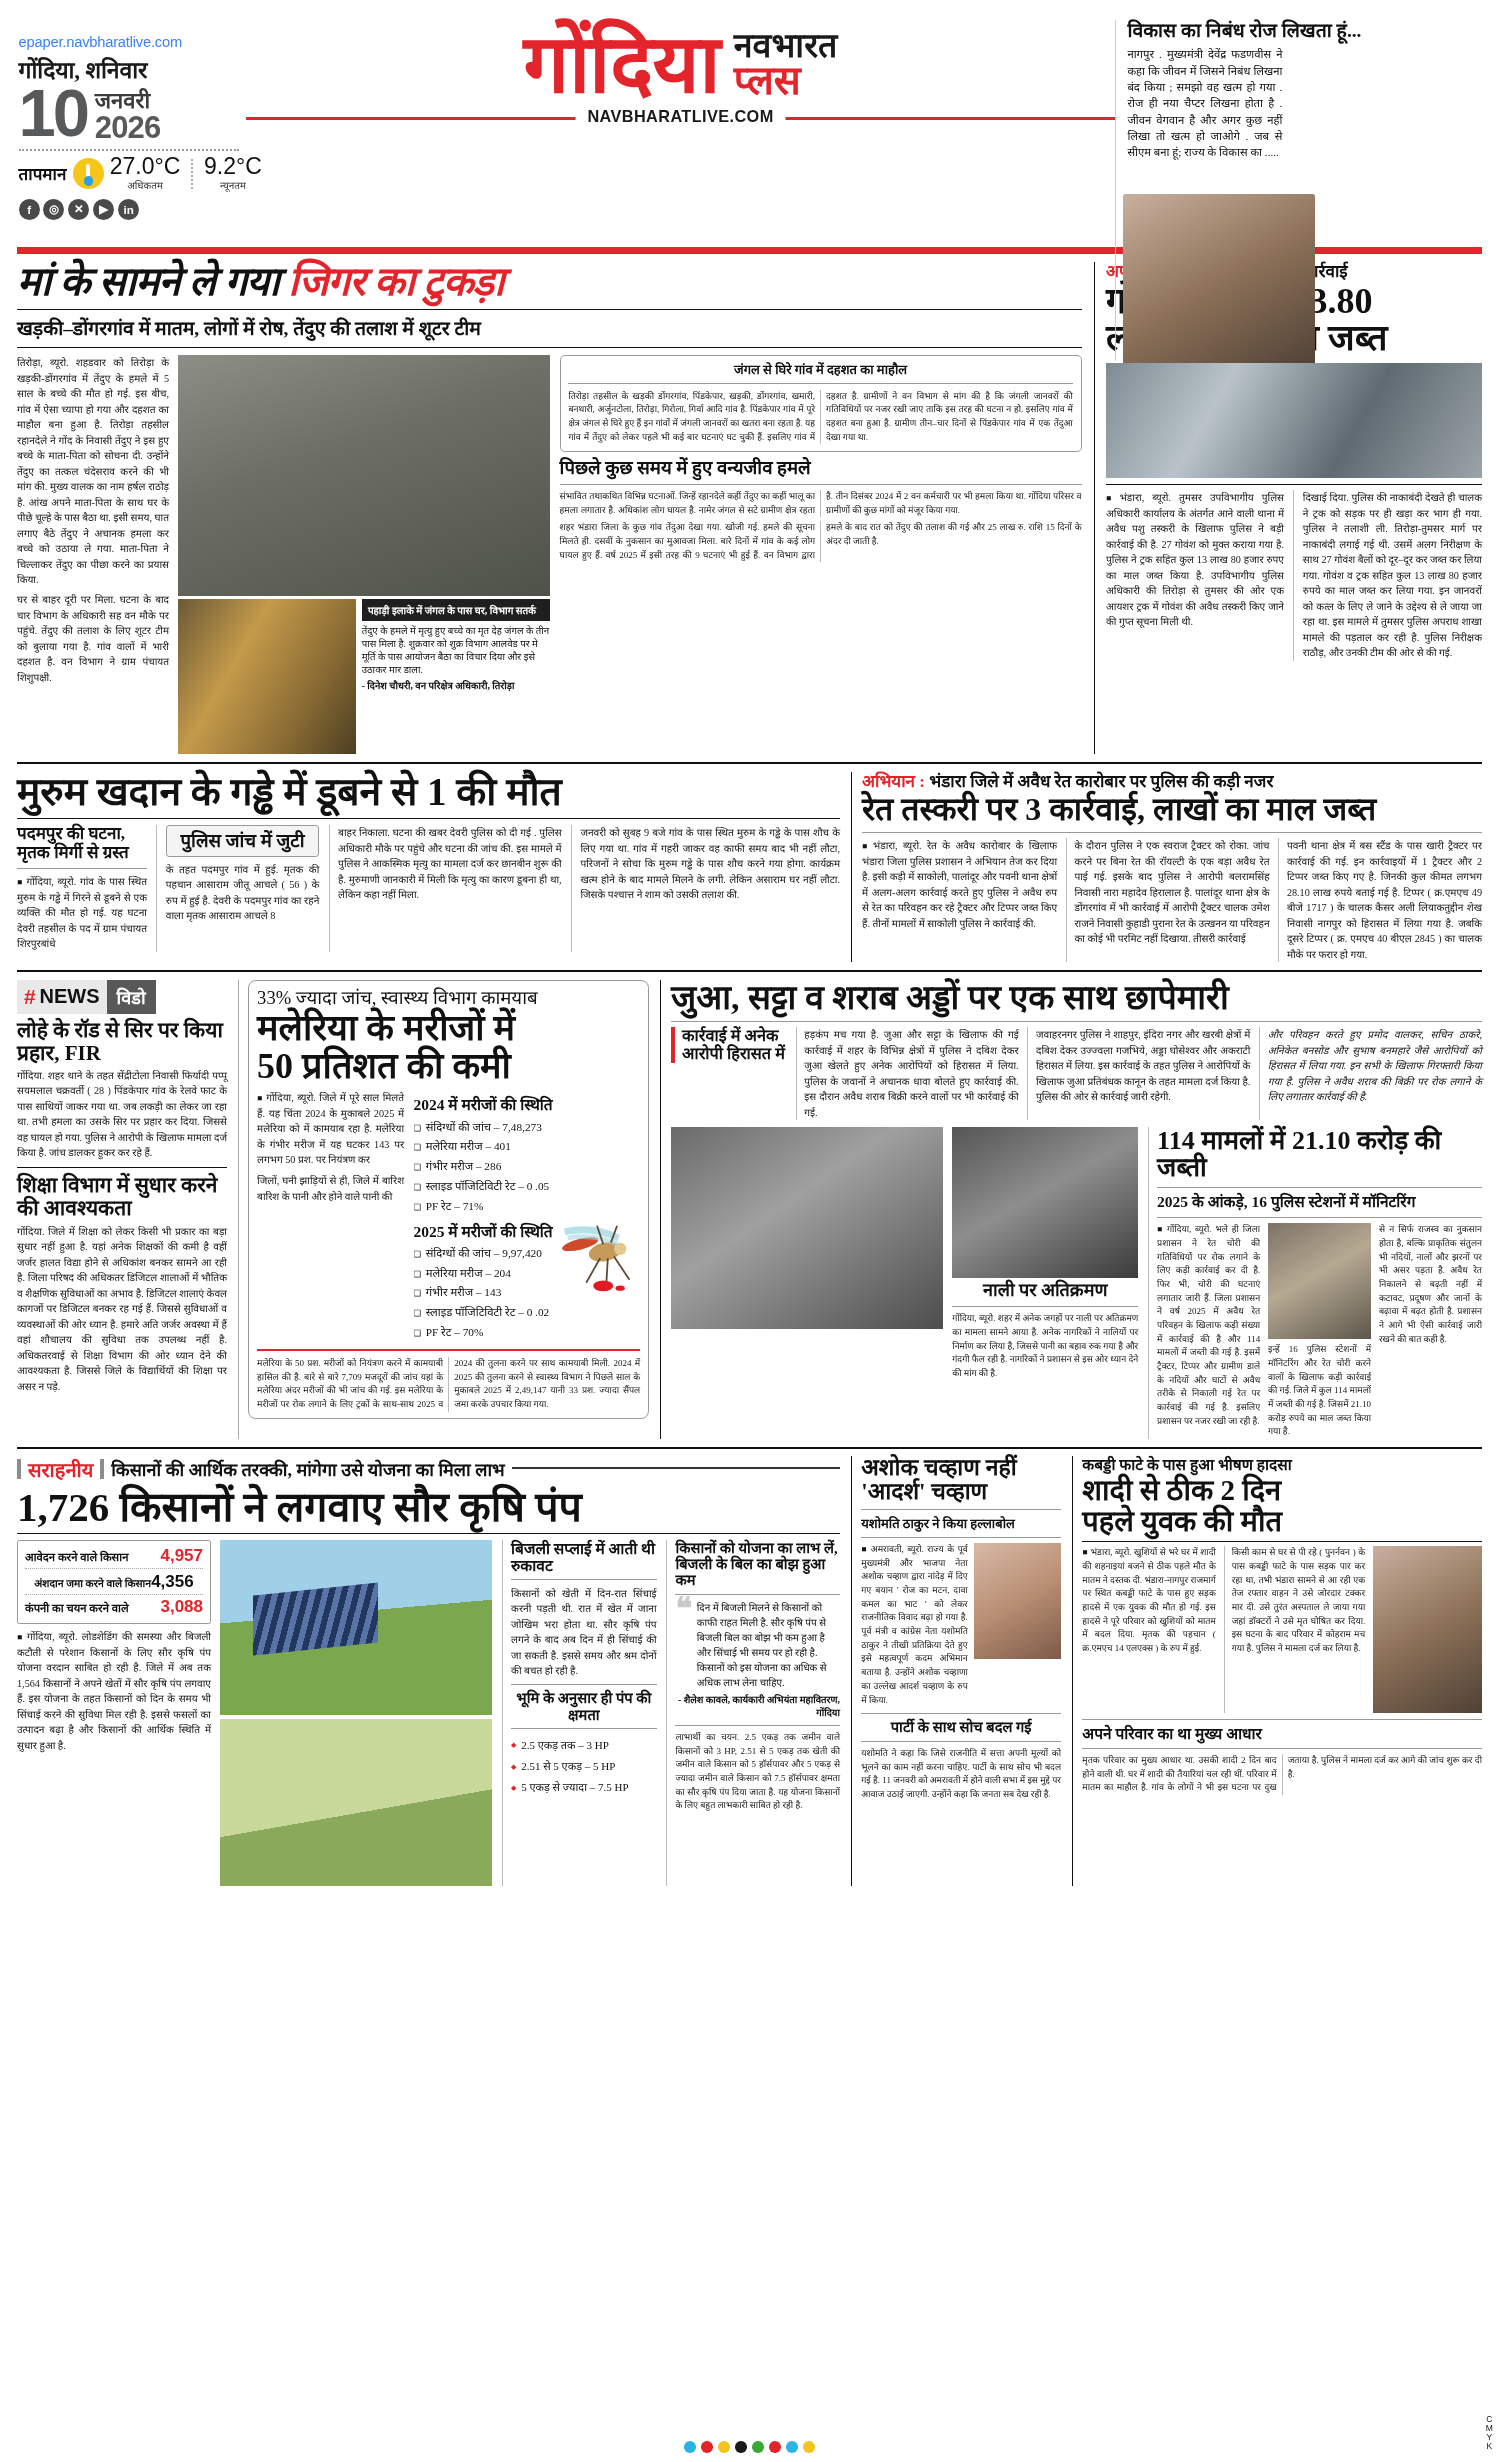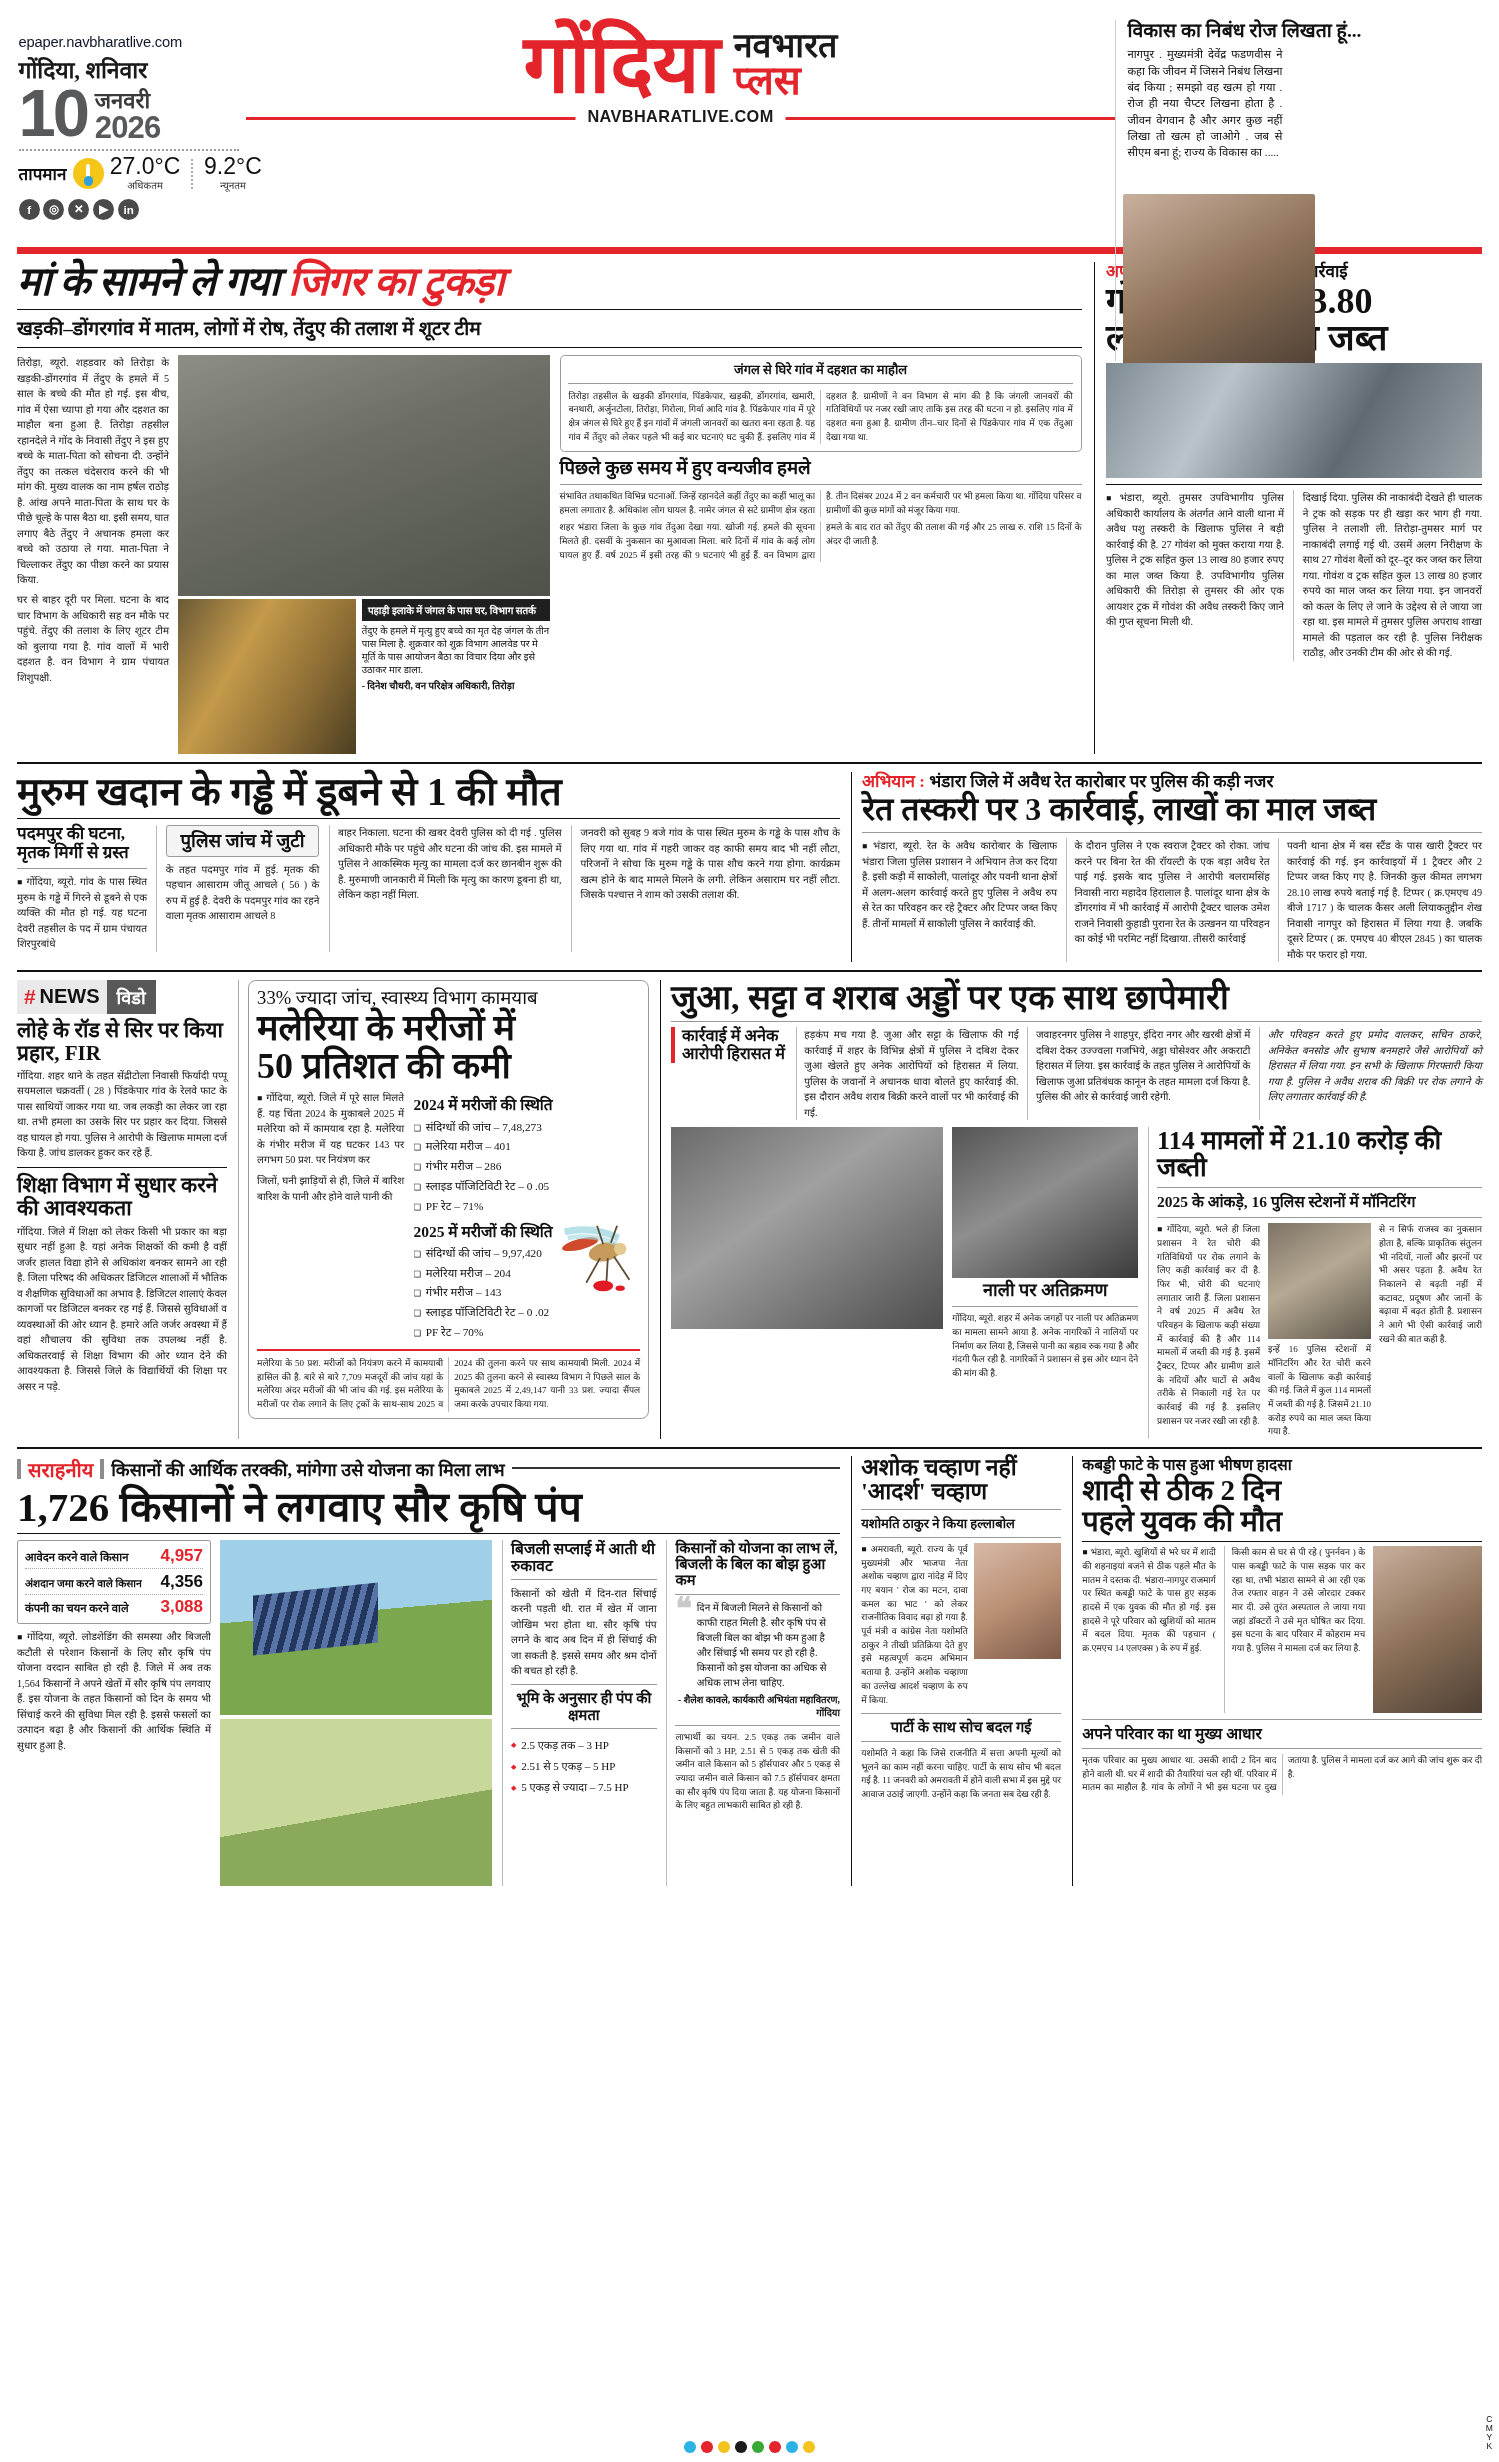"epaper.navbharatlive.com" .mh-url { color: #0f172a -> #3b82f6 }
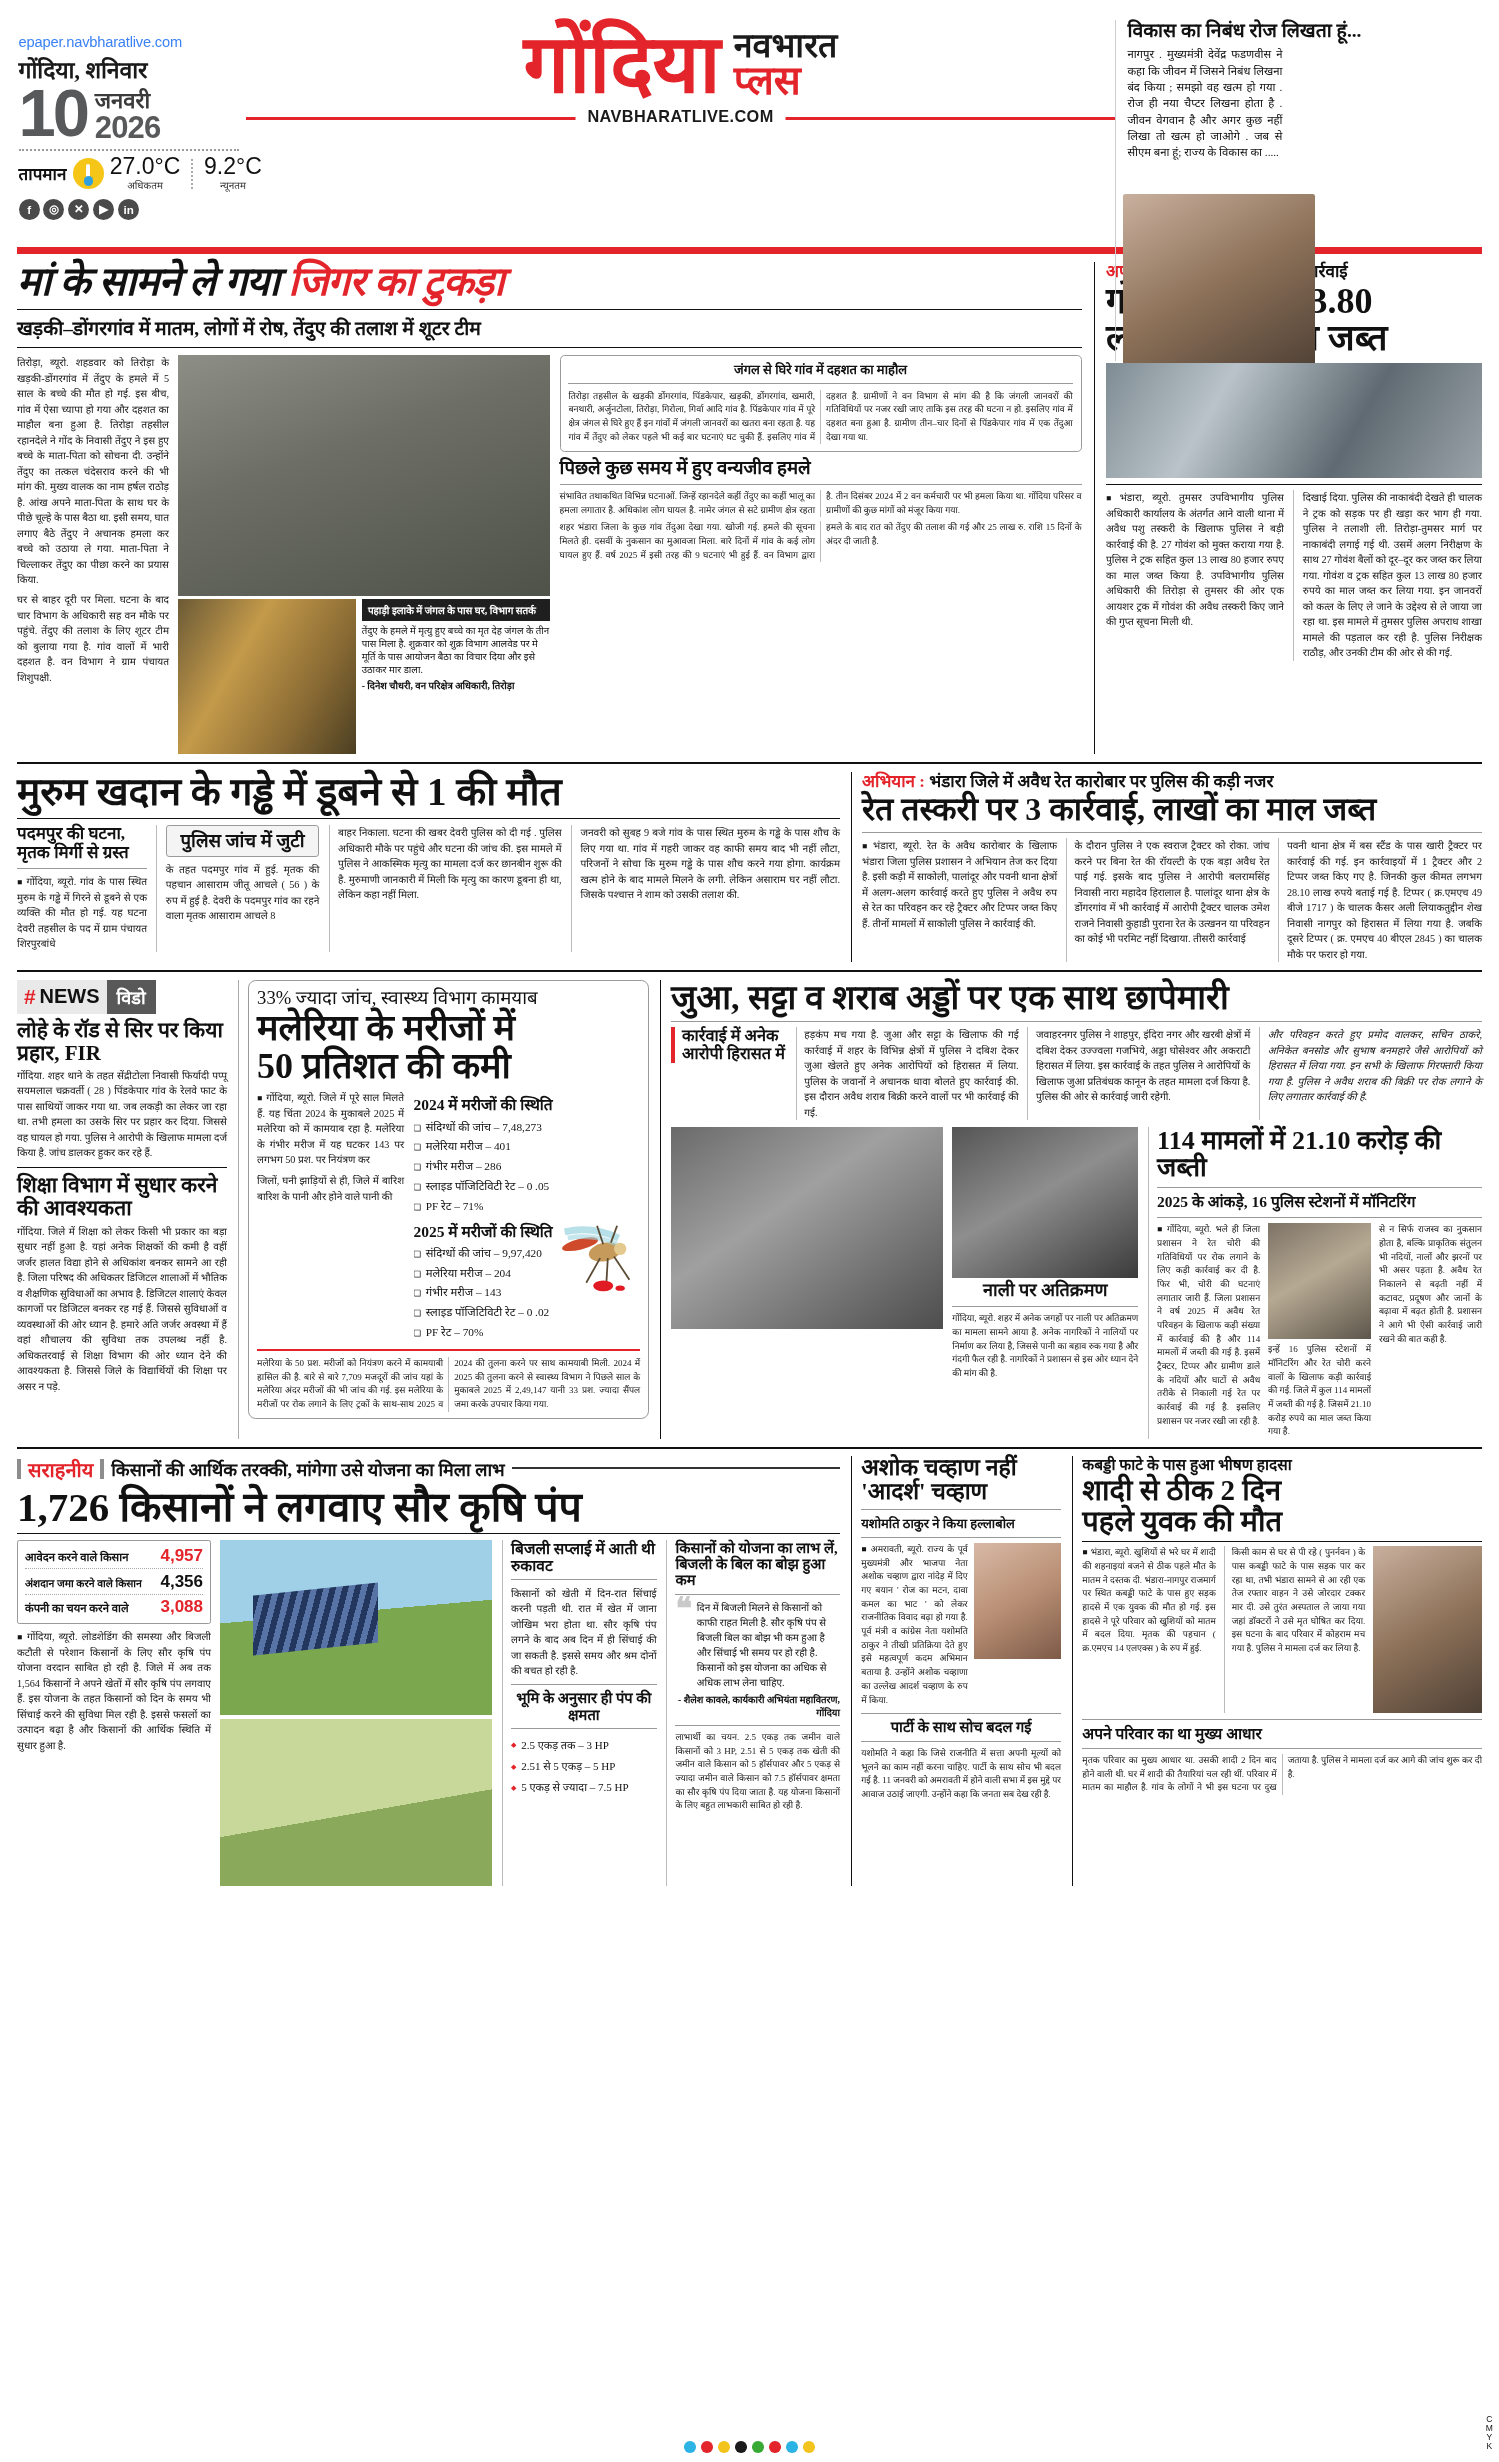"अंशदान जमा करने वाले किसान" div { justify-content: space-between -> center }
